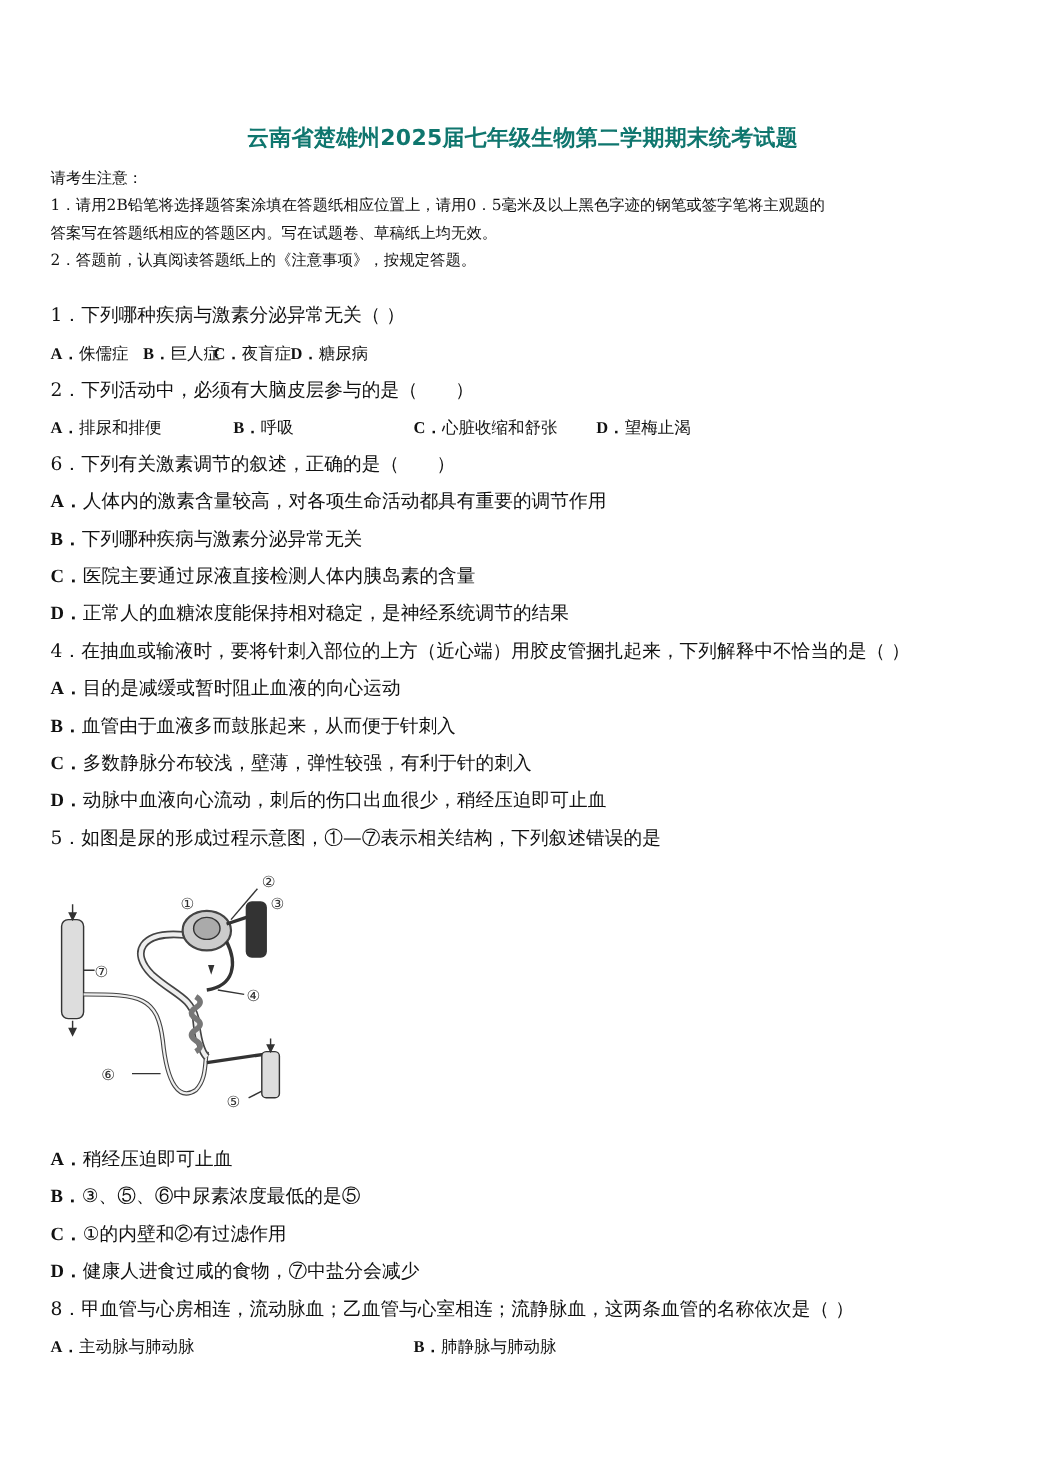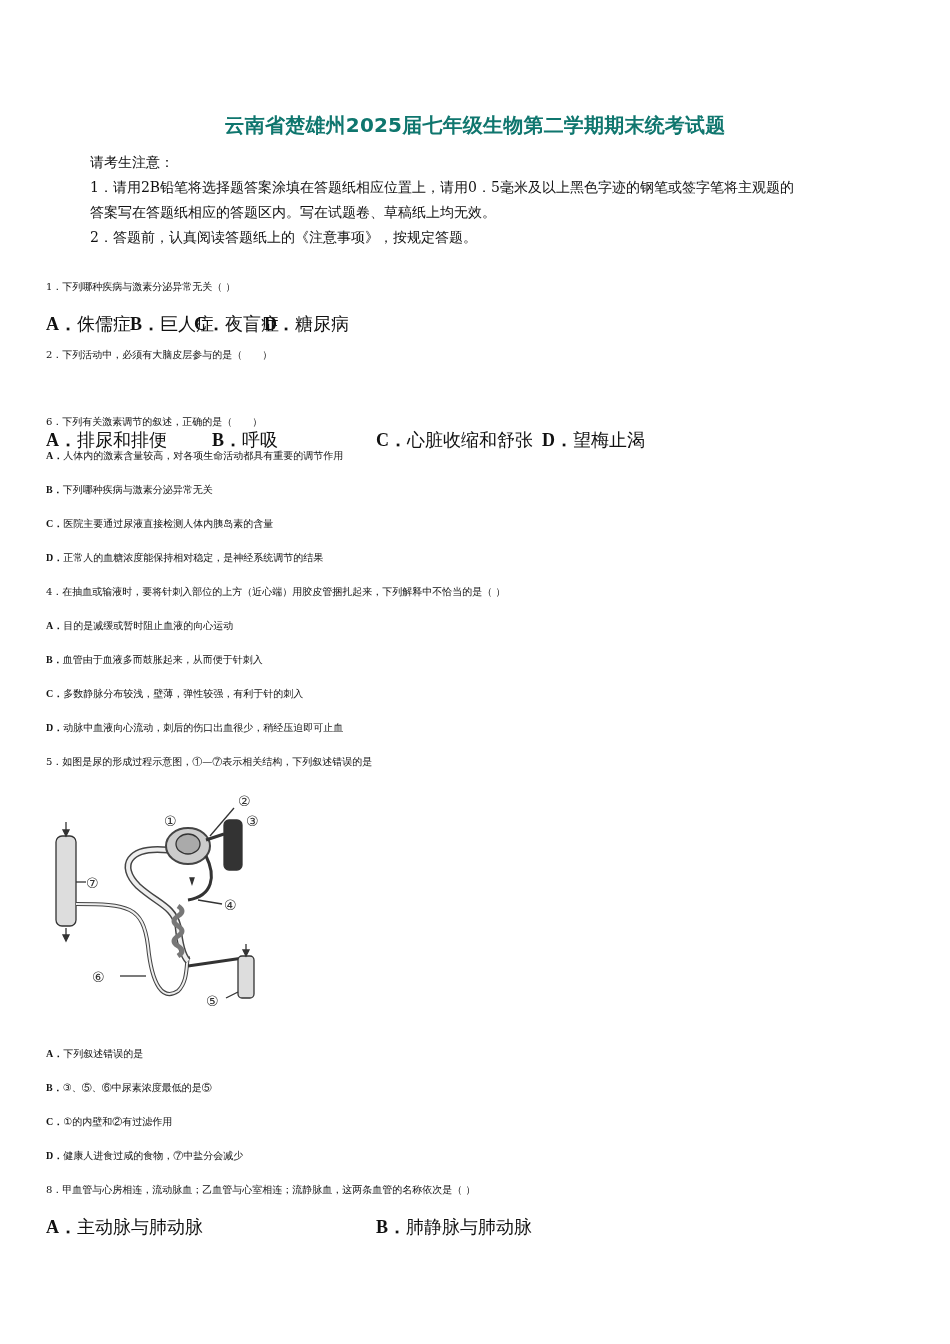"请考生注意：" .notice { margin-left: 44px -> none }
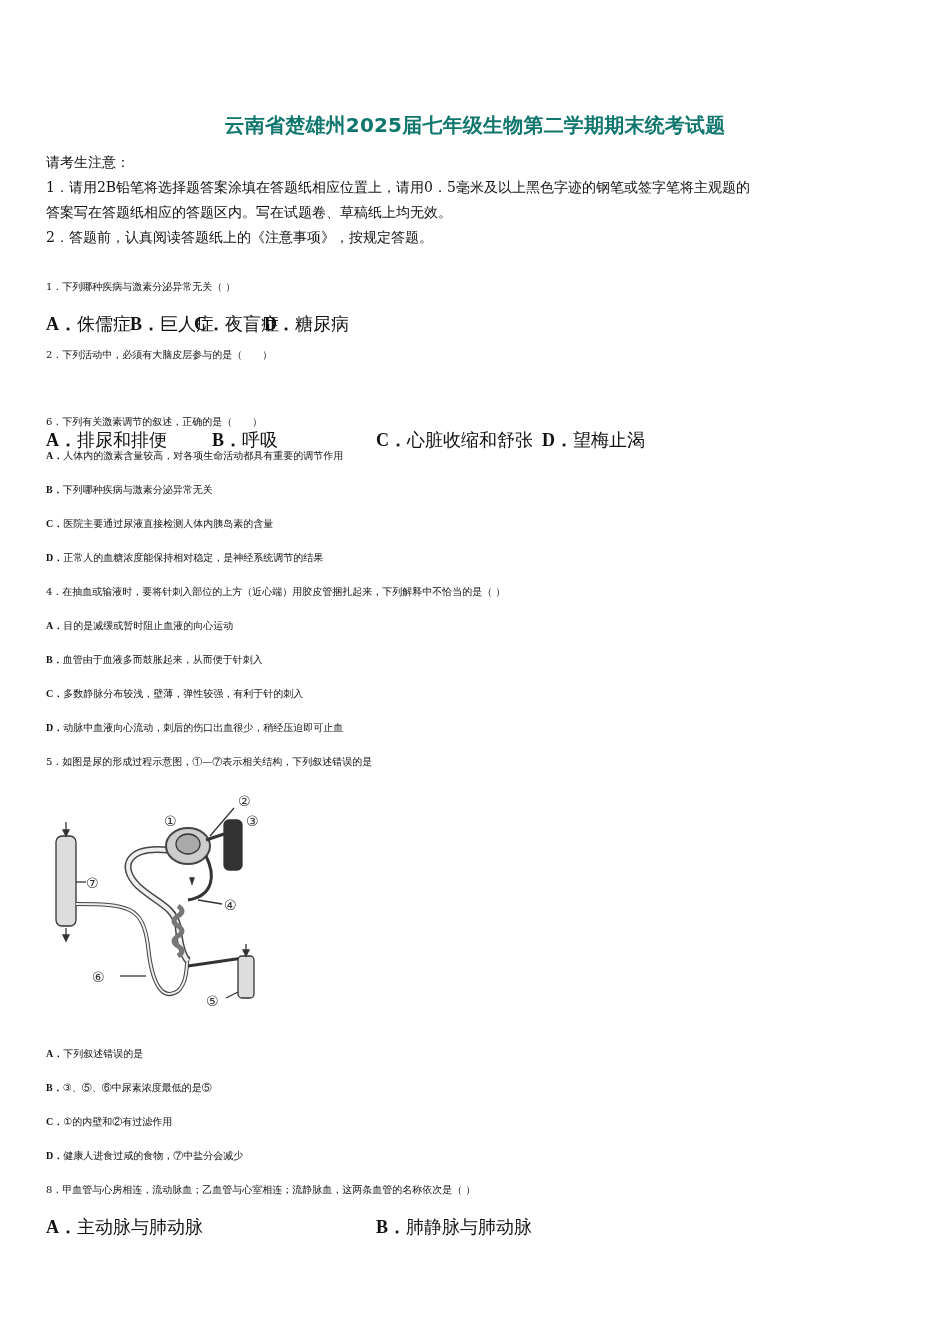"1．下列哪种疾病与激素分泌异常无关（ ）" .line { font-size: 10px -> 17px }
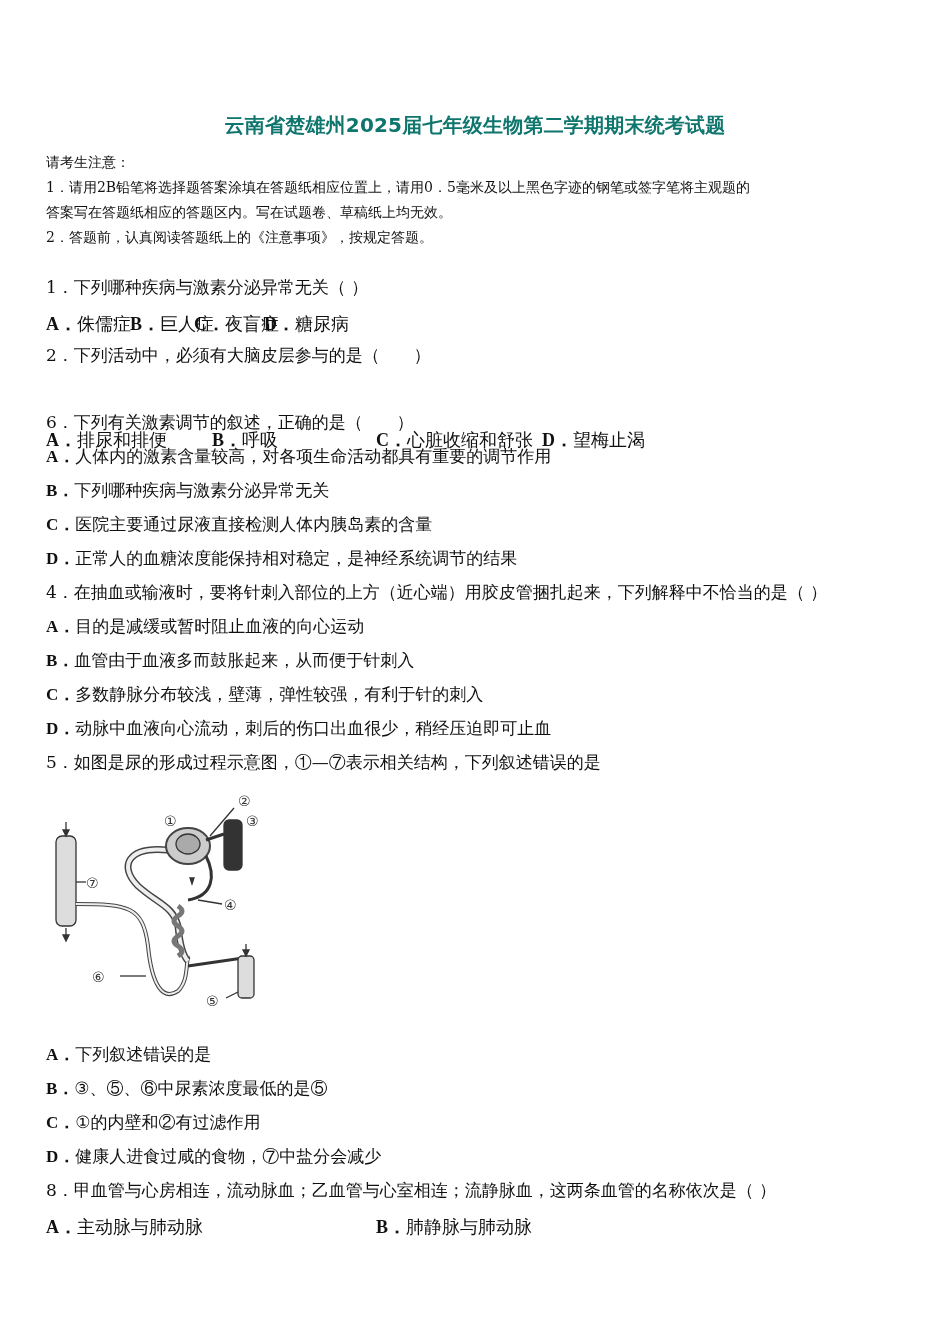"A．侏儒症" .optrow { font-size: 18px -> 15px }
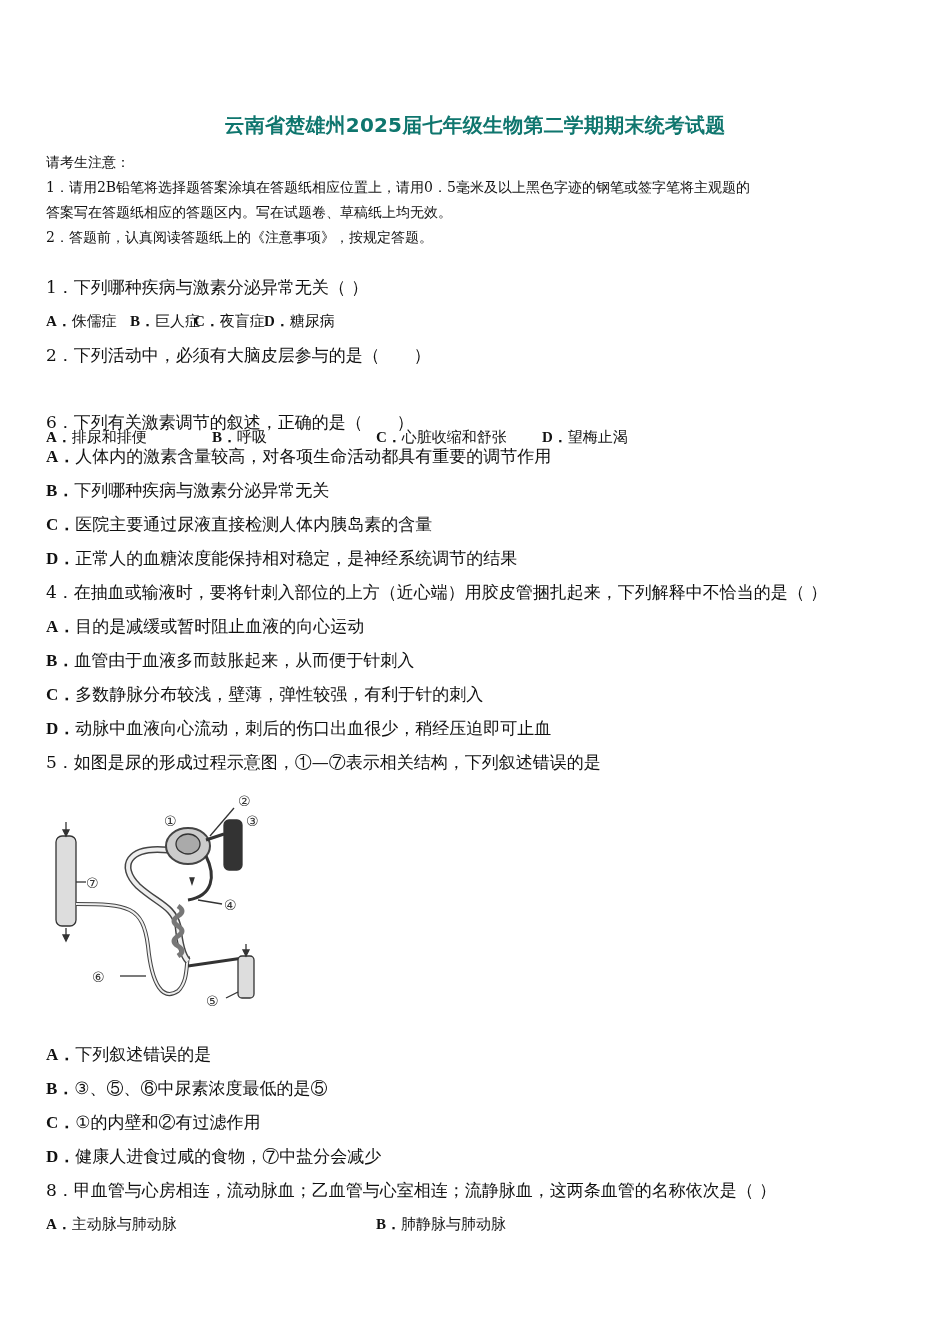"A．排尿和排便" div.optrow { margin-top: 48px -> none }
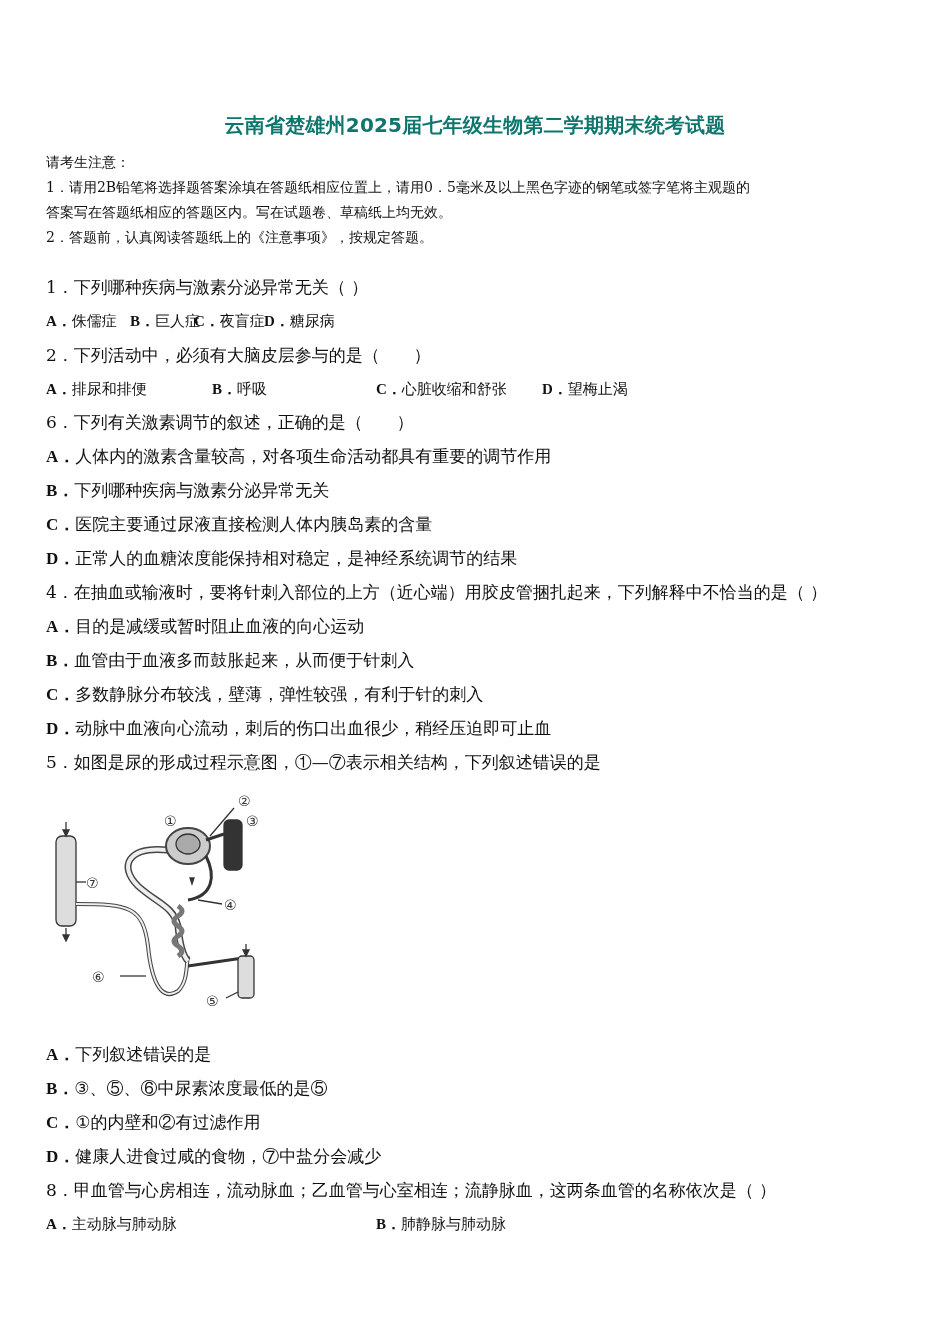"下列叙述错误的是" span { text: 下列叙述错误的是 -> 稍经压迫即可止血 }
